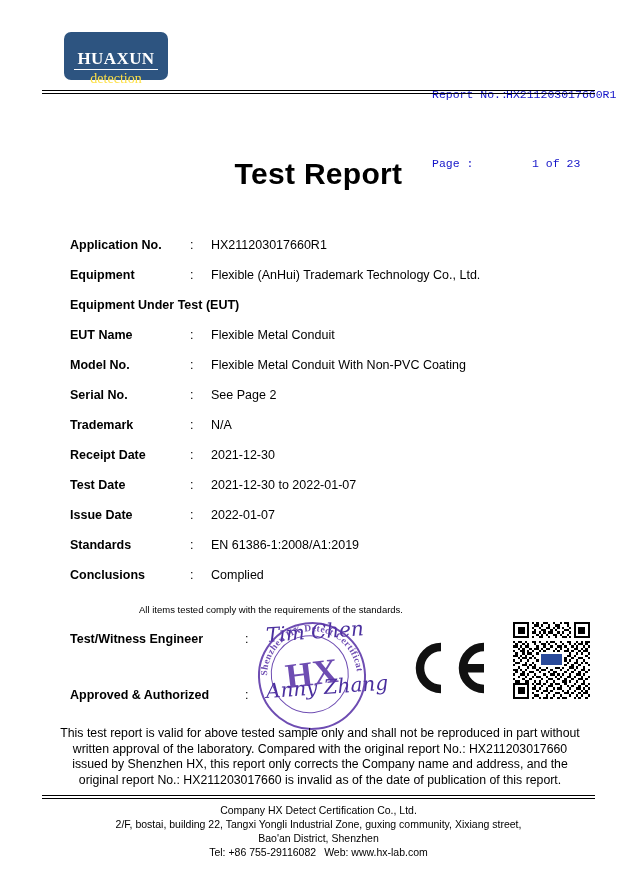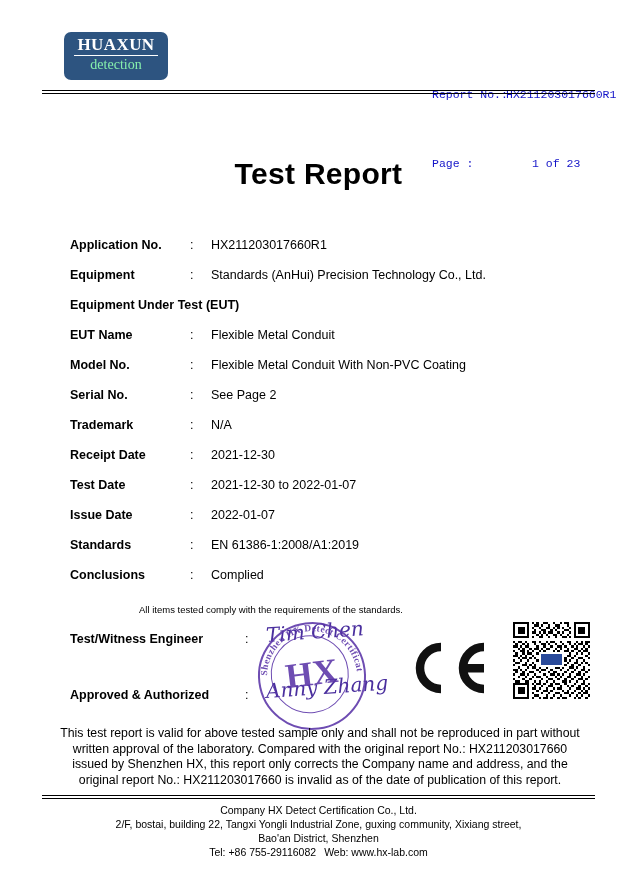"HUAXUN" .logo-box { padding-top: 4px -> 18px }
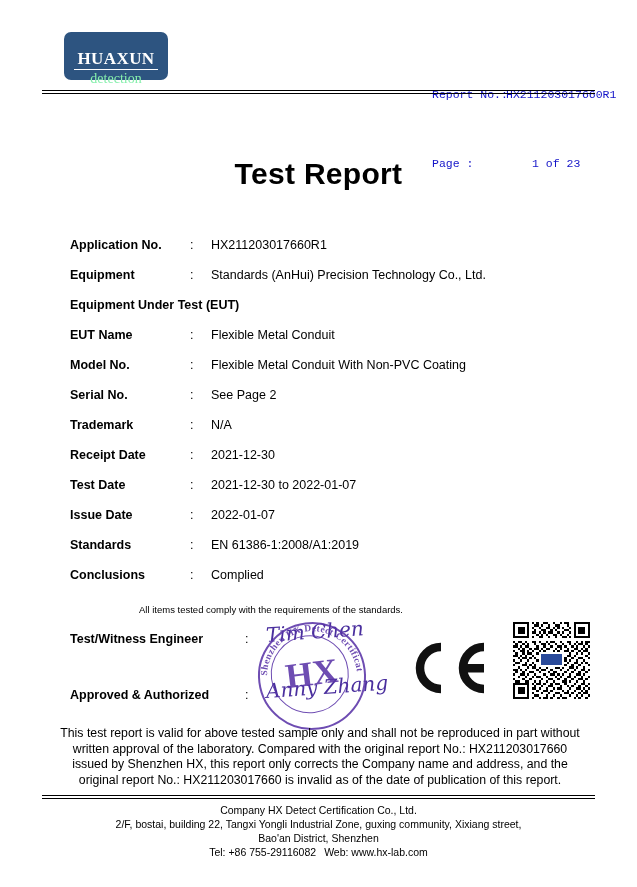"detection" .logo-bottom { color: #86efac -> #fde047 }
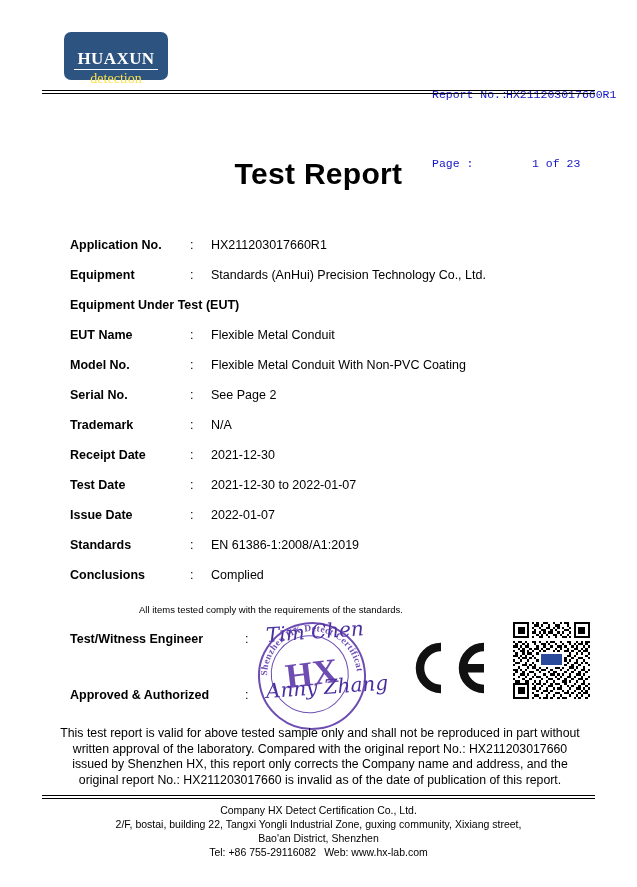"Standards (AnHui) Precision Technology" span.info-value { text: Standards (AnHui) Precision -> Flexible (AnHui) Trademark }
